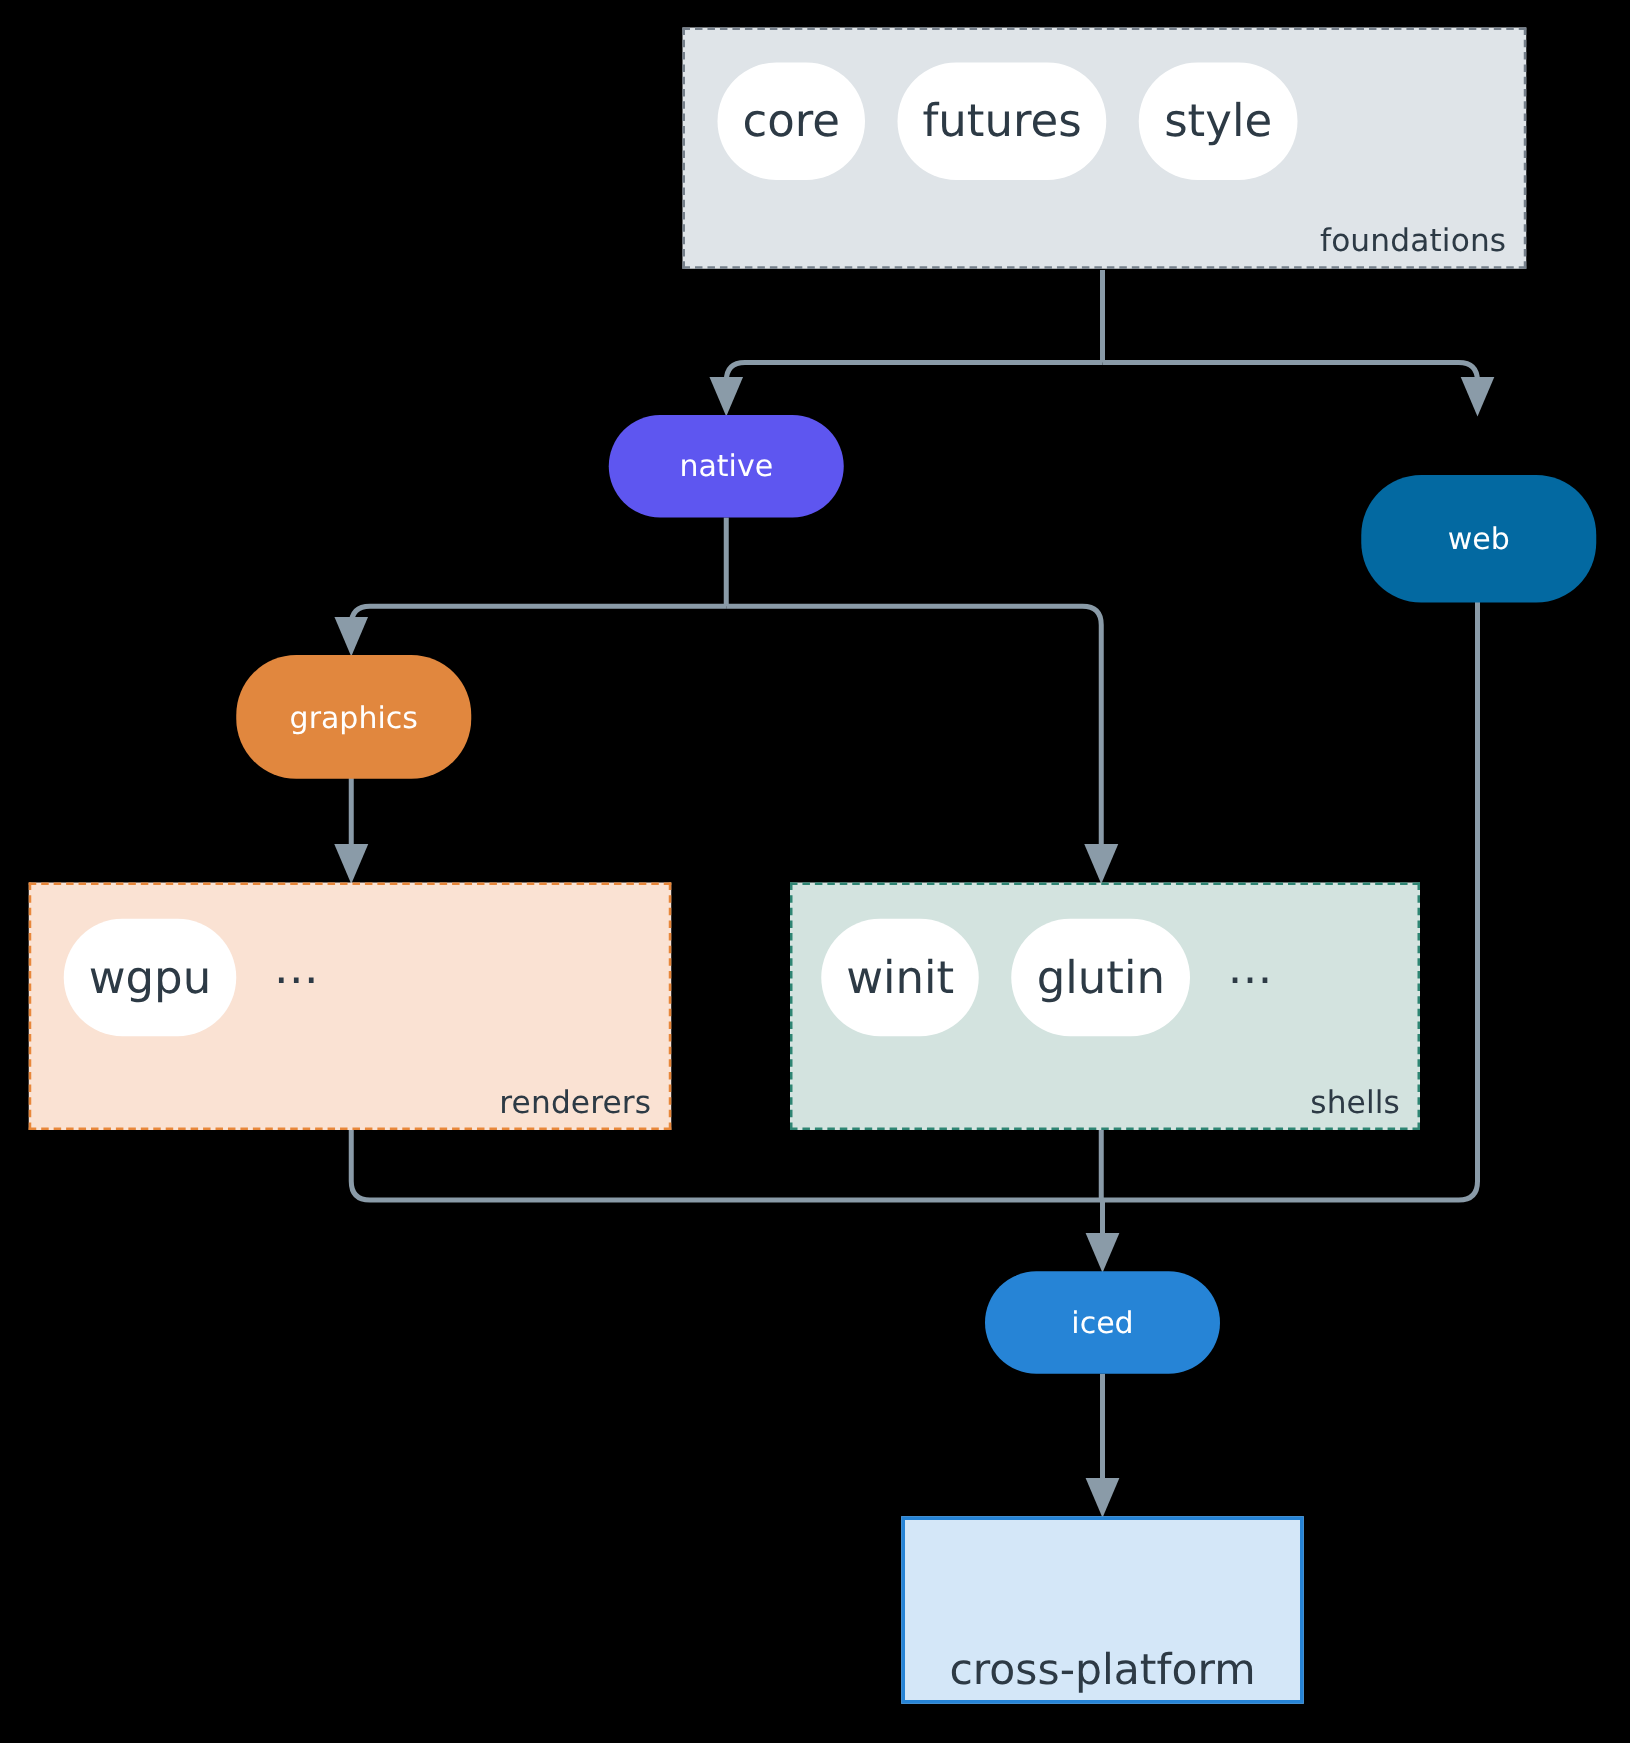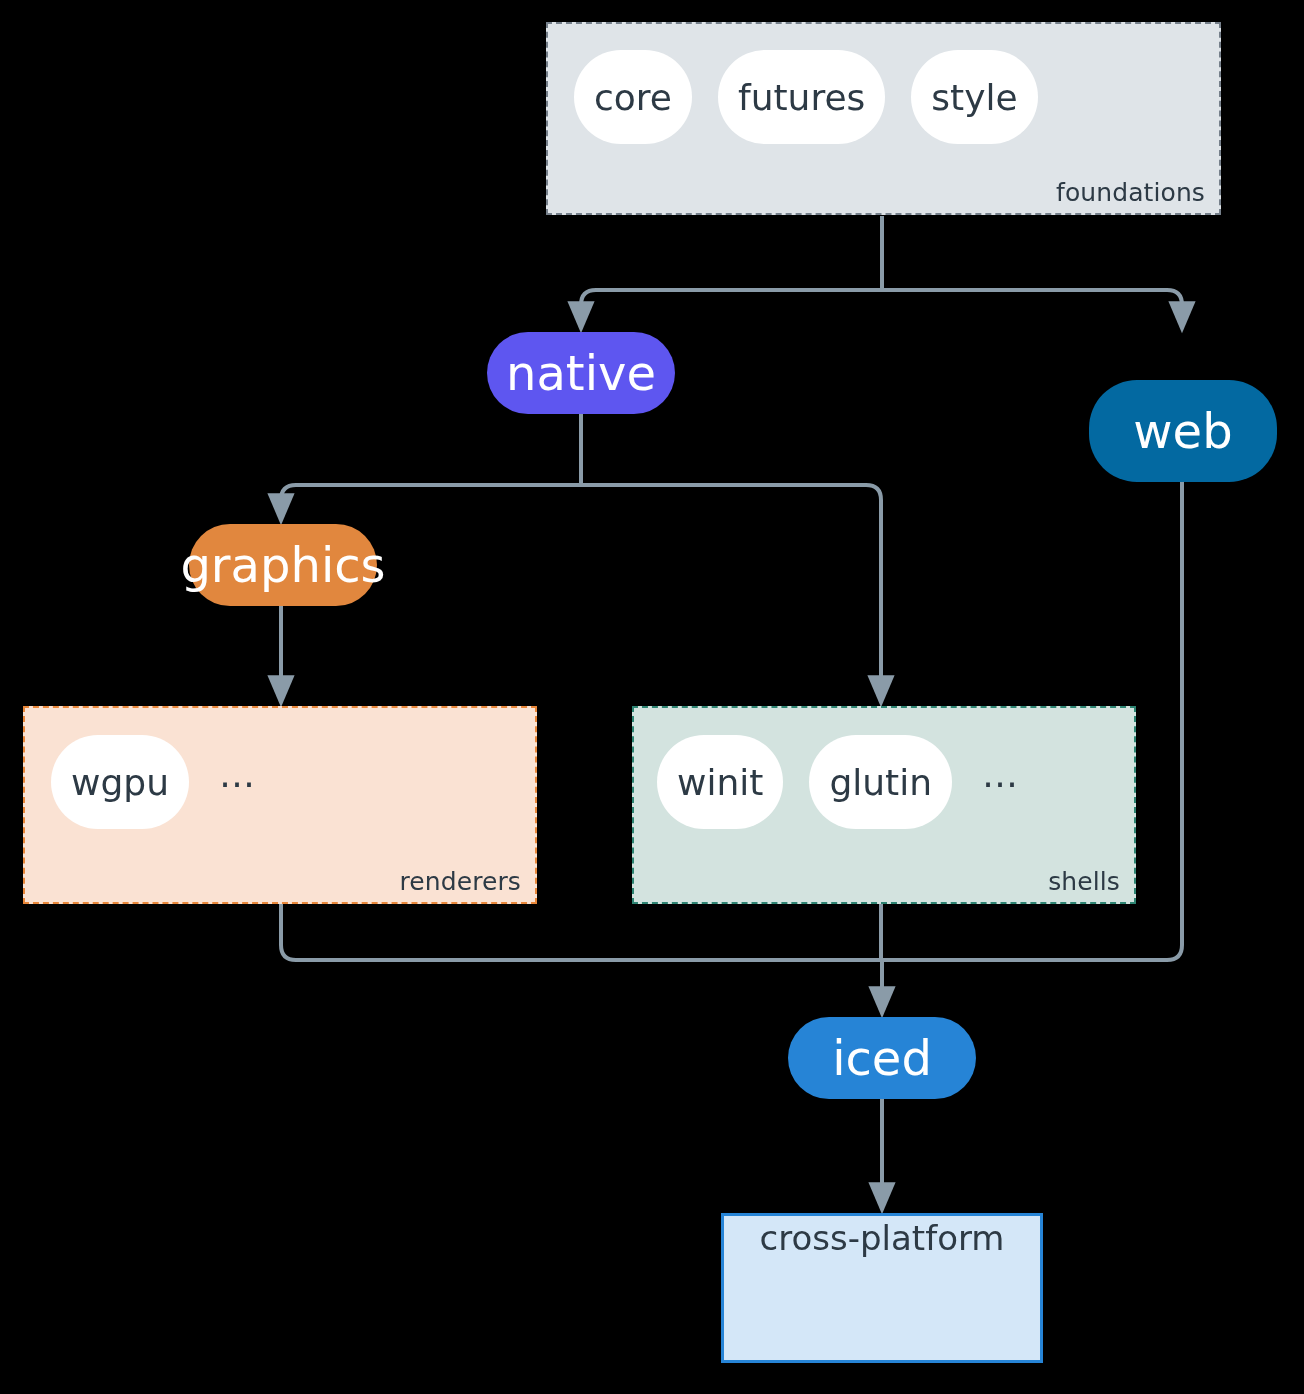"native" .node { font-size: 48px -> 24px }
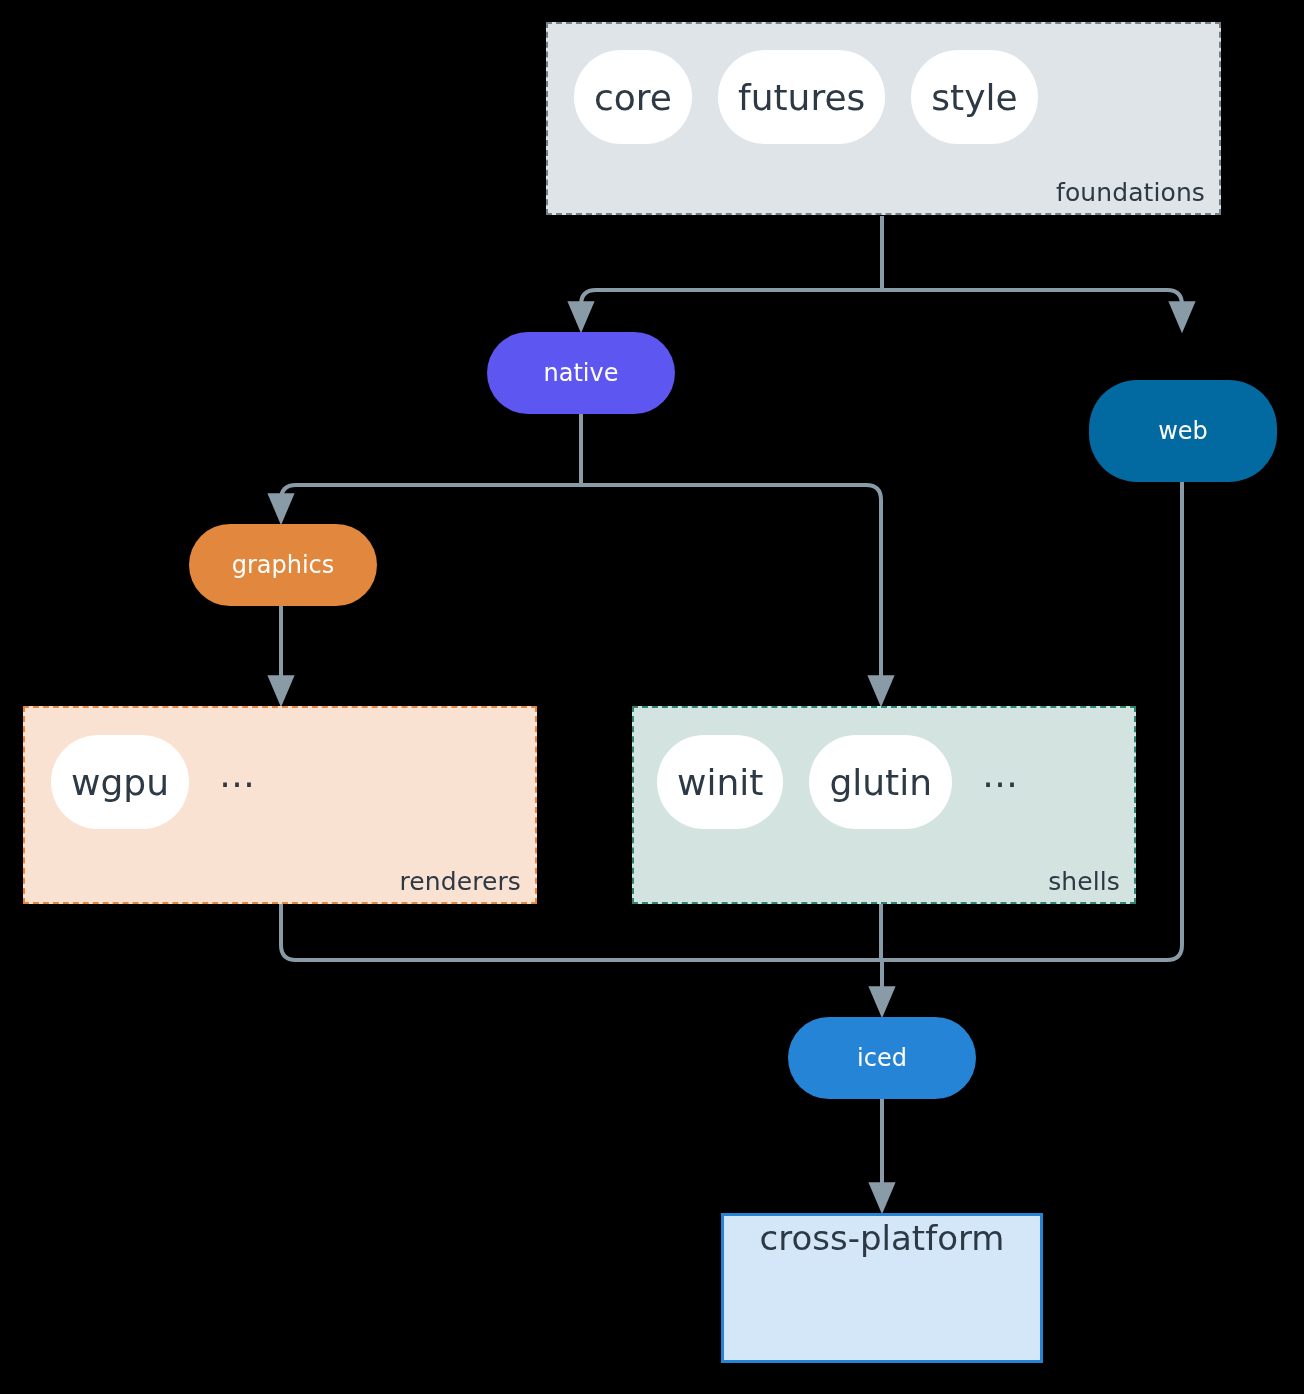"graphics" #node-graphics { height: 82px -> 99px }
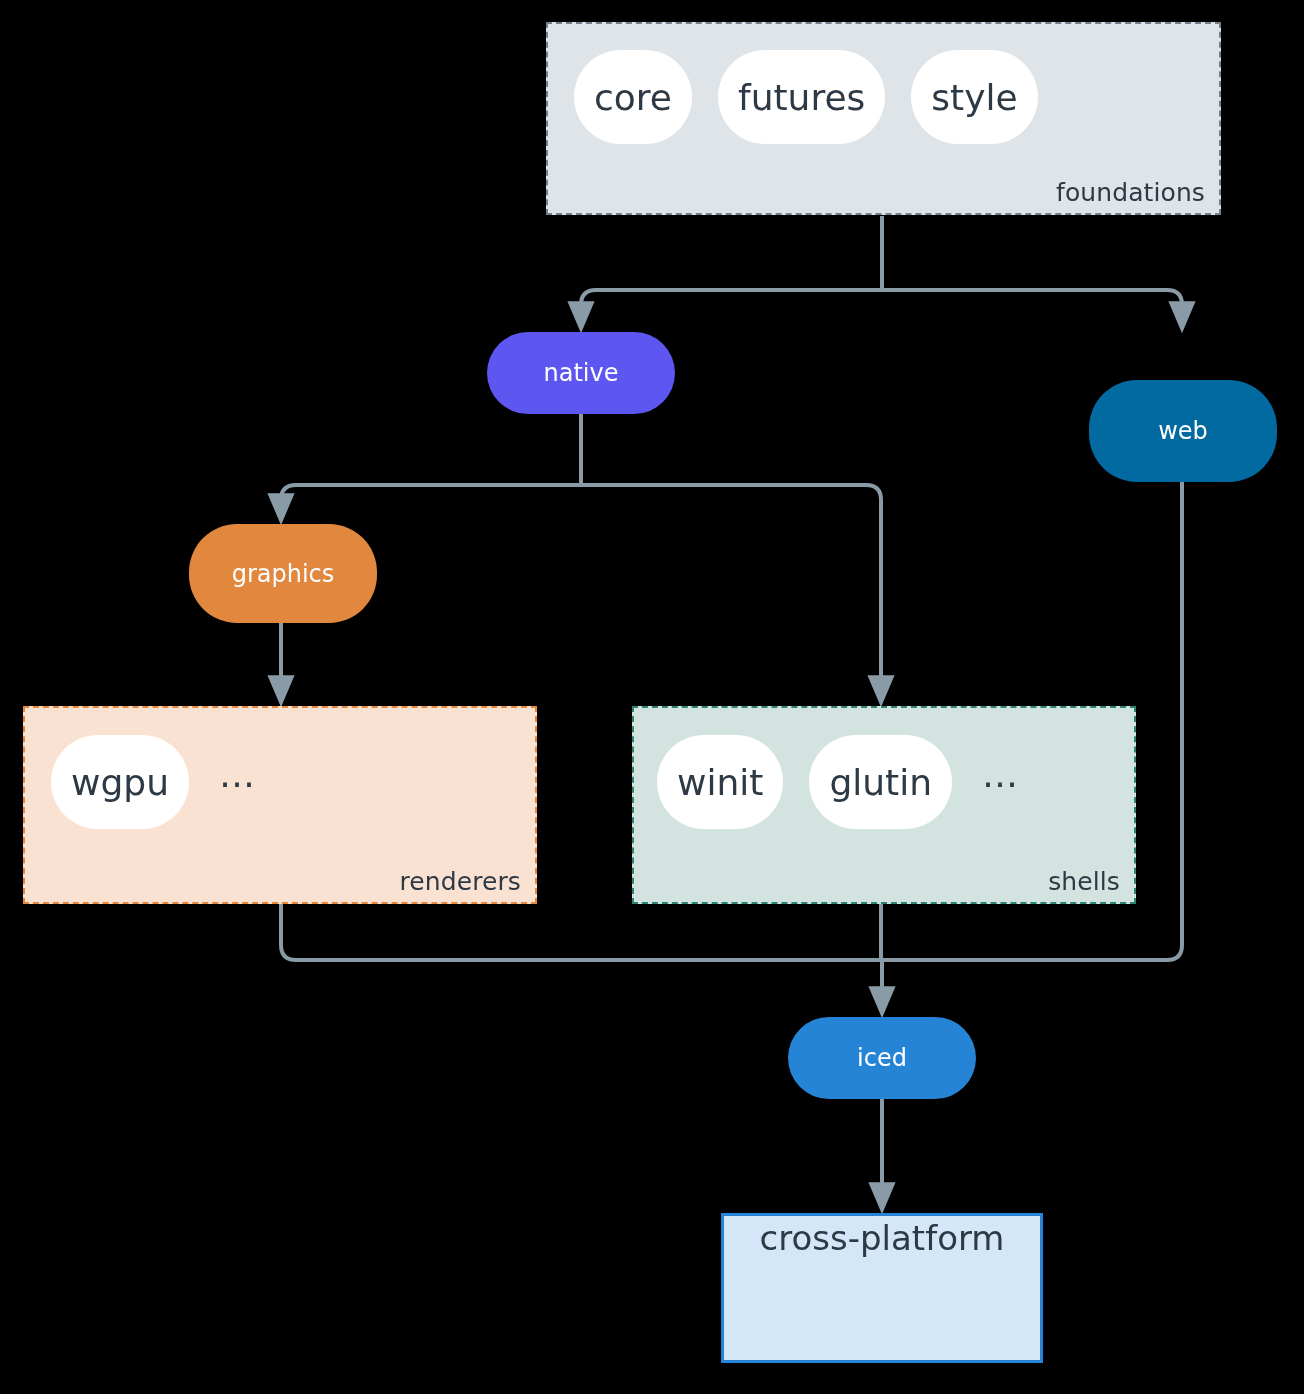"cross-platform" #node-app { justify-content: flex-start -> flex-end }
